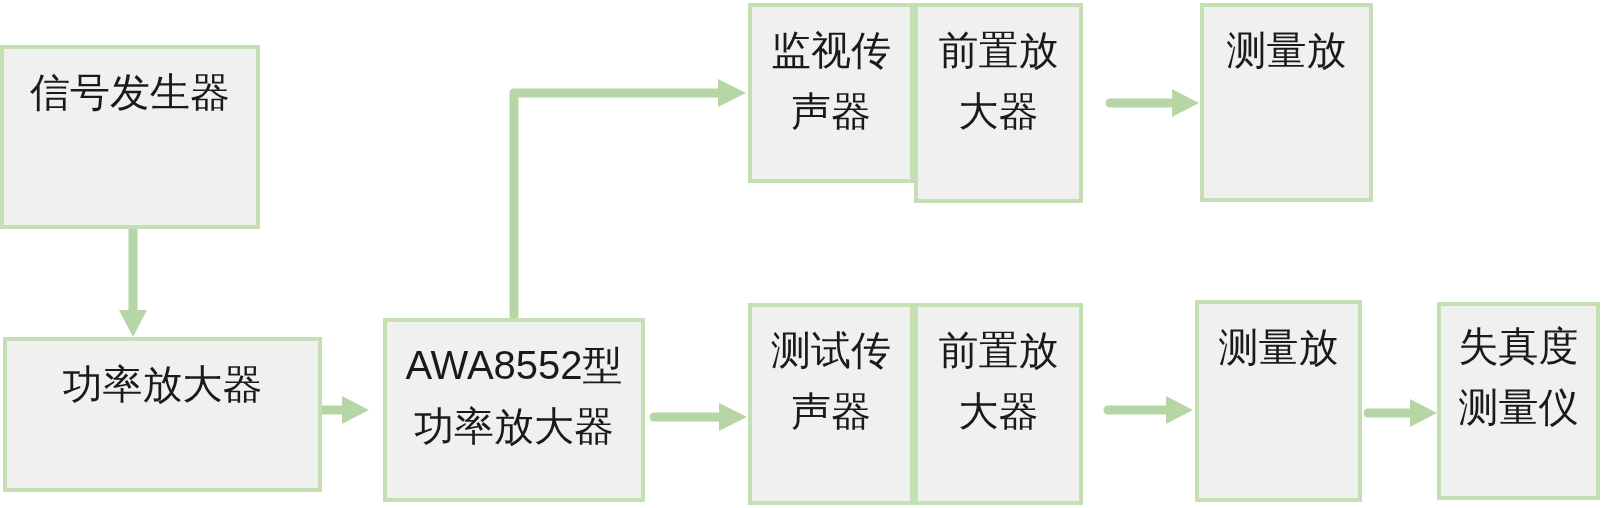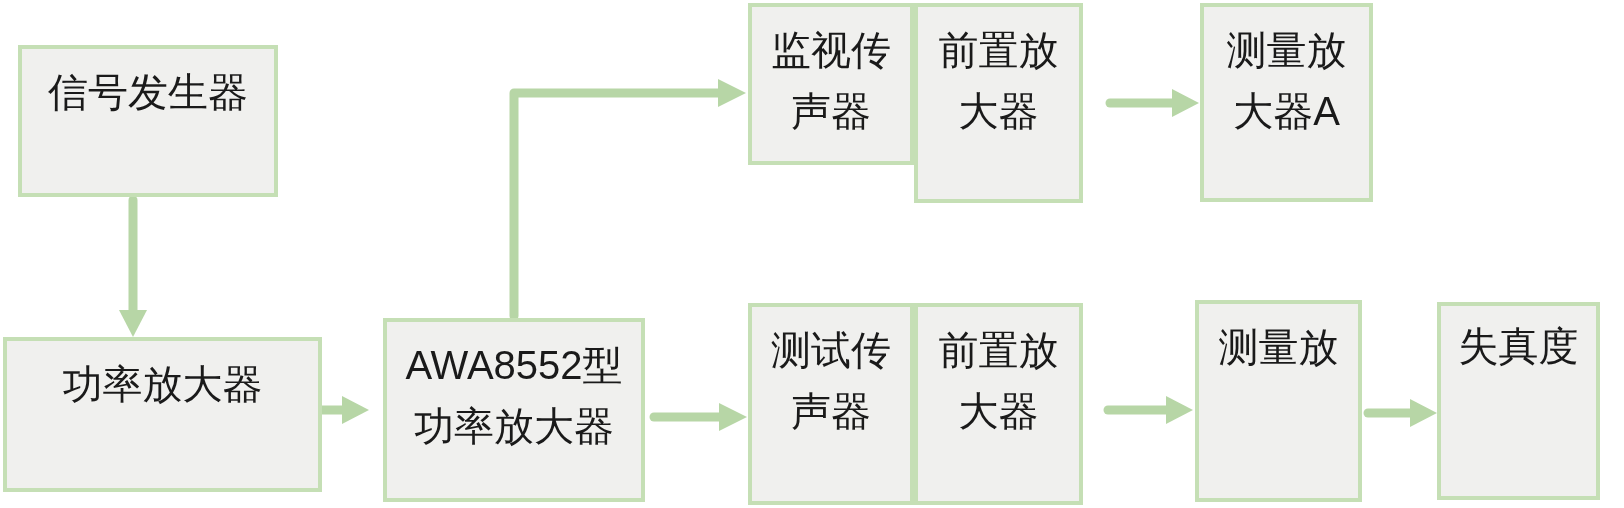"监视传" .n-monitor { height: 162px -> 180px }
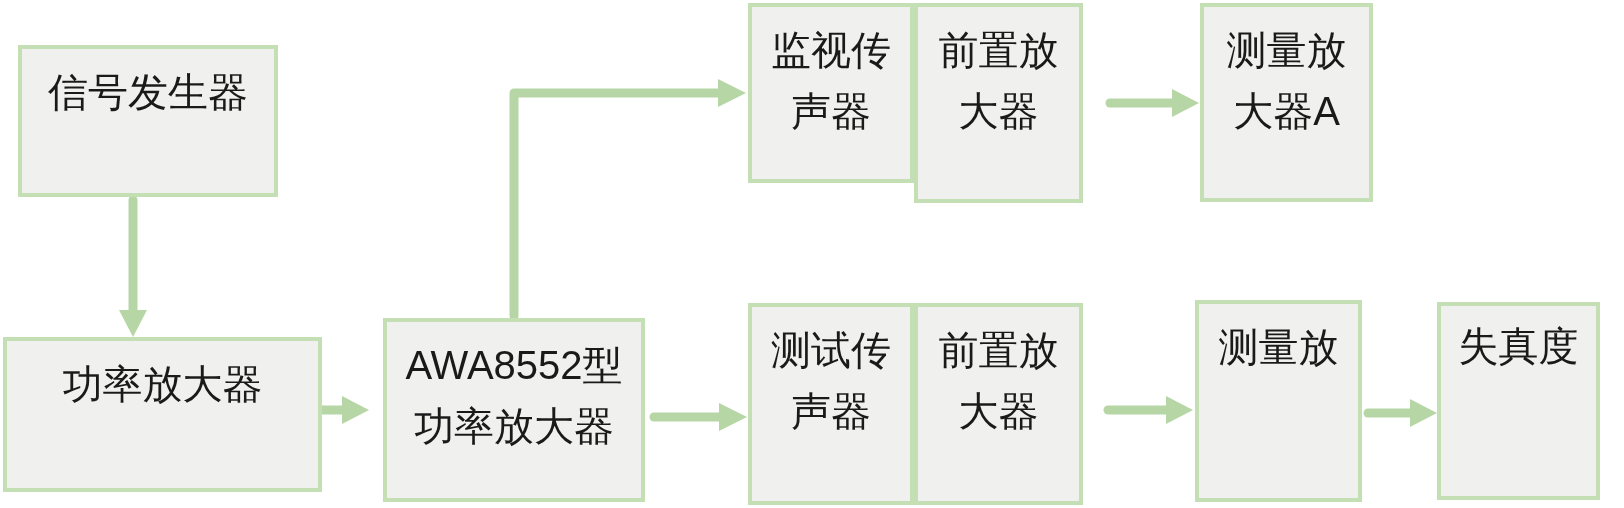"信号发生器" .n-signal { height: 152px -> 184px; left: 18px -> 0 }
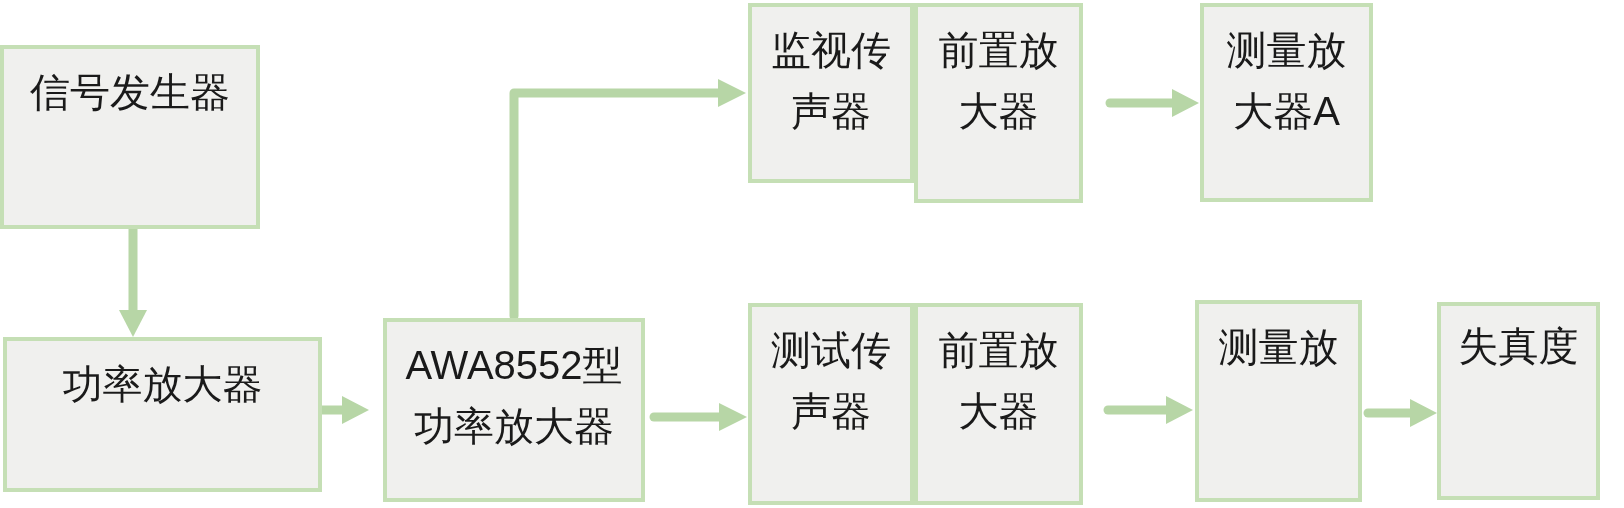"大器A" div.line { html: <div>大器A</div> -> none }
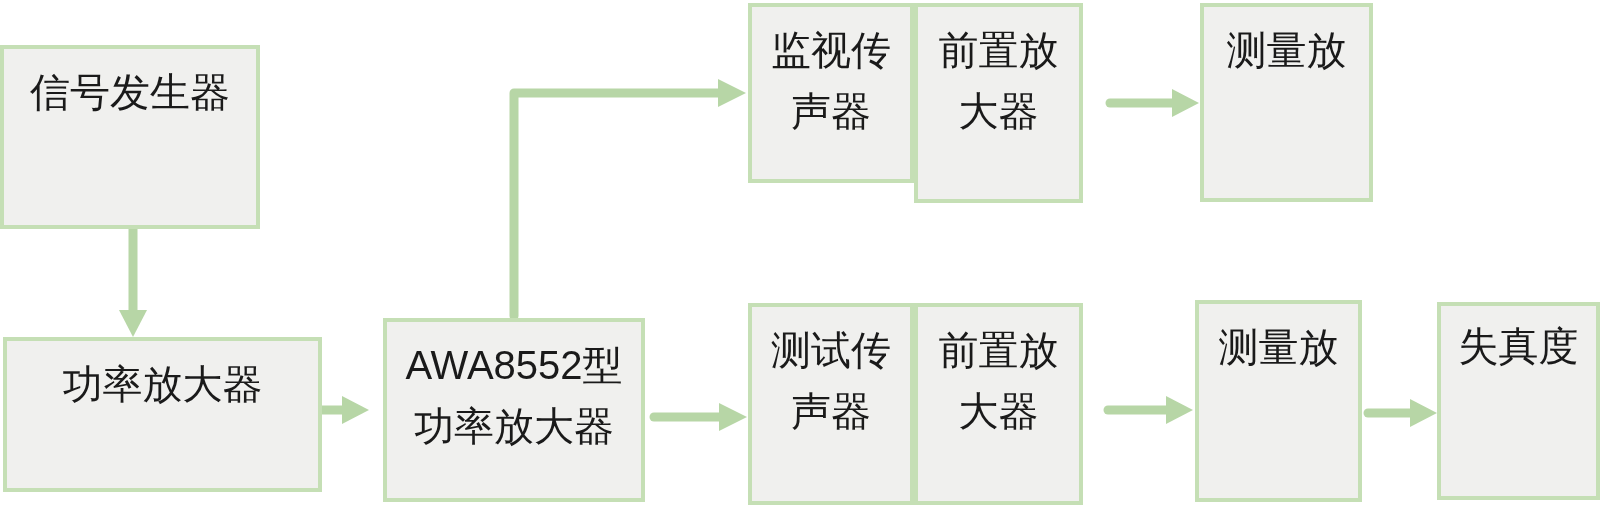"测量仪" div.line { html: none -> <div>测量仪</div> }
